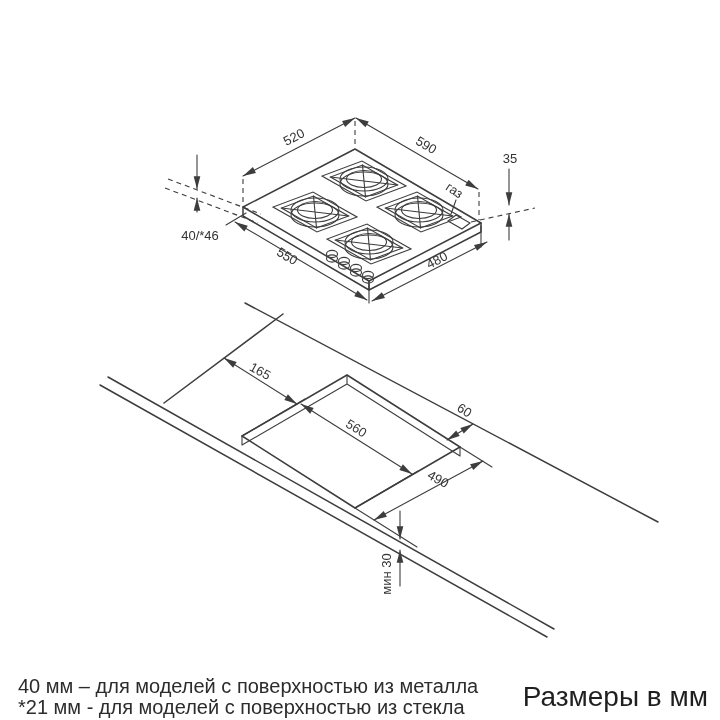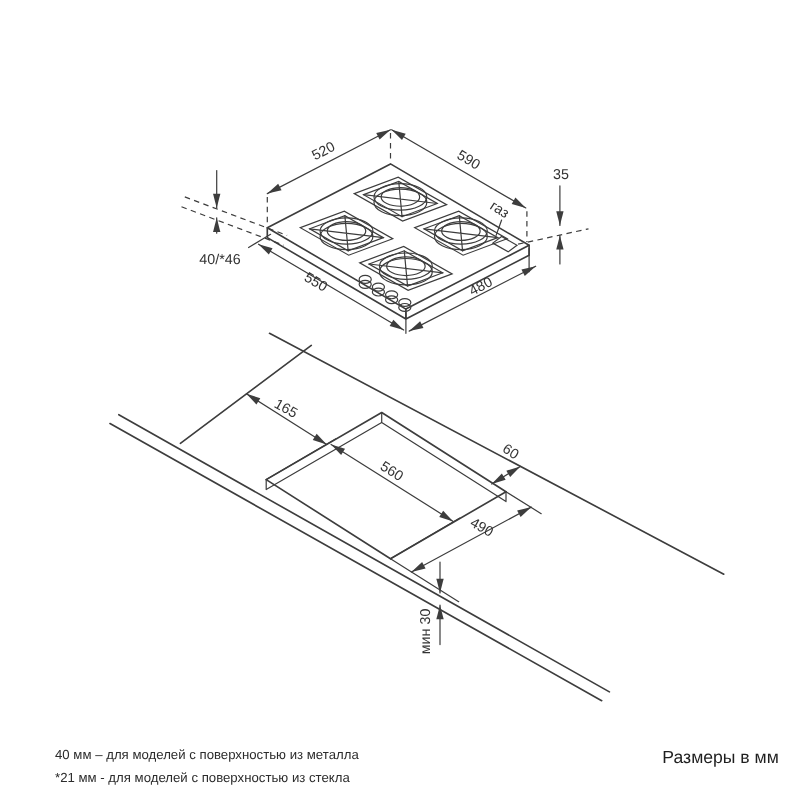"40 мм – для моделей" .notes { font-size: 12px -> 20px; margin-left: 32px -> none }
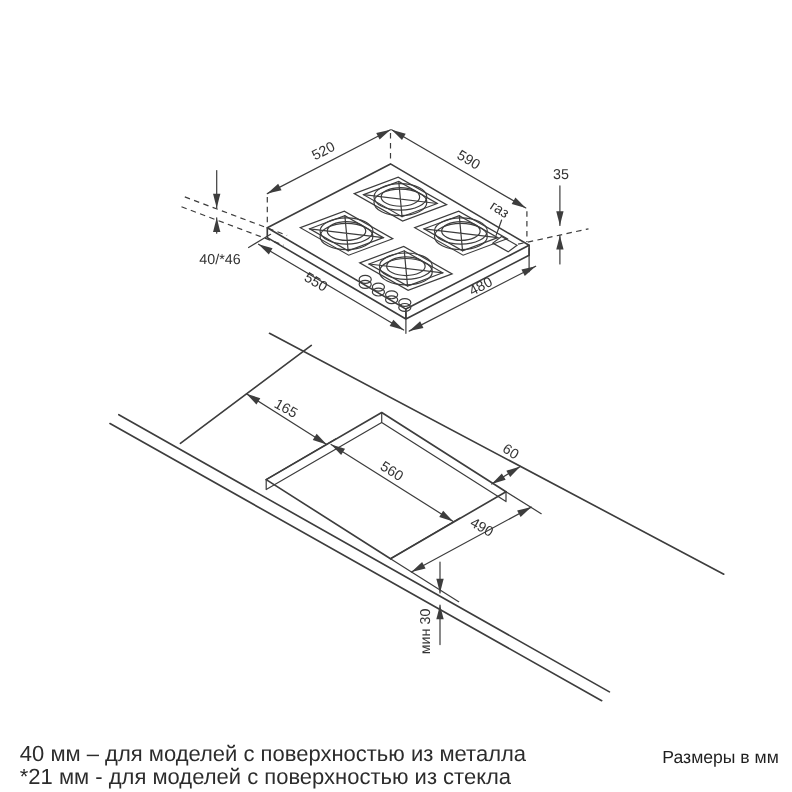"Размеры в мм" .units { font-size: 16px -> 28px }
